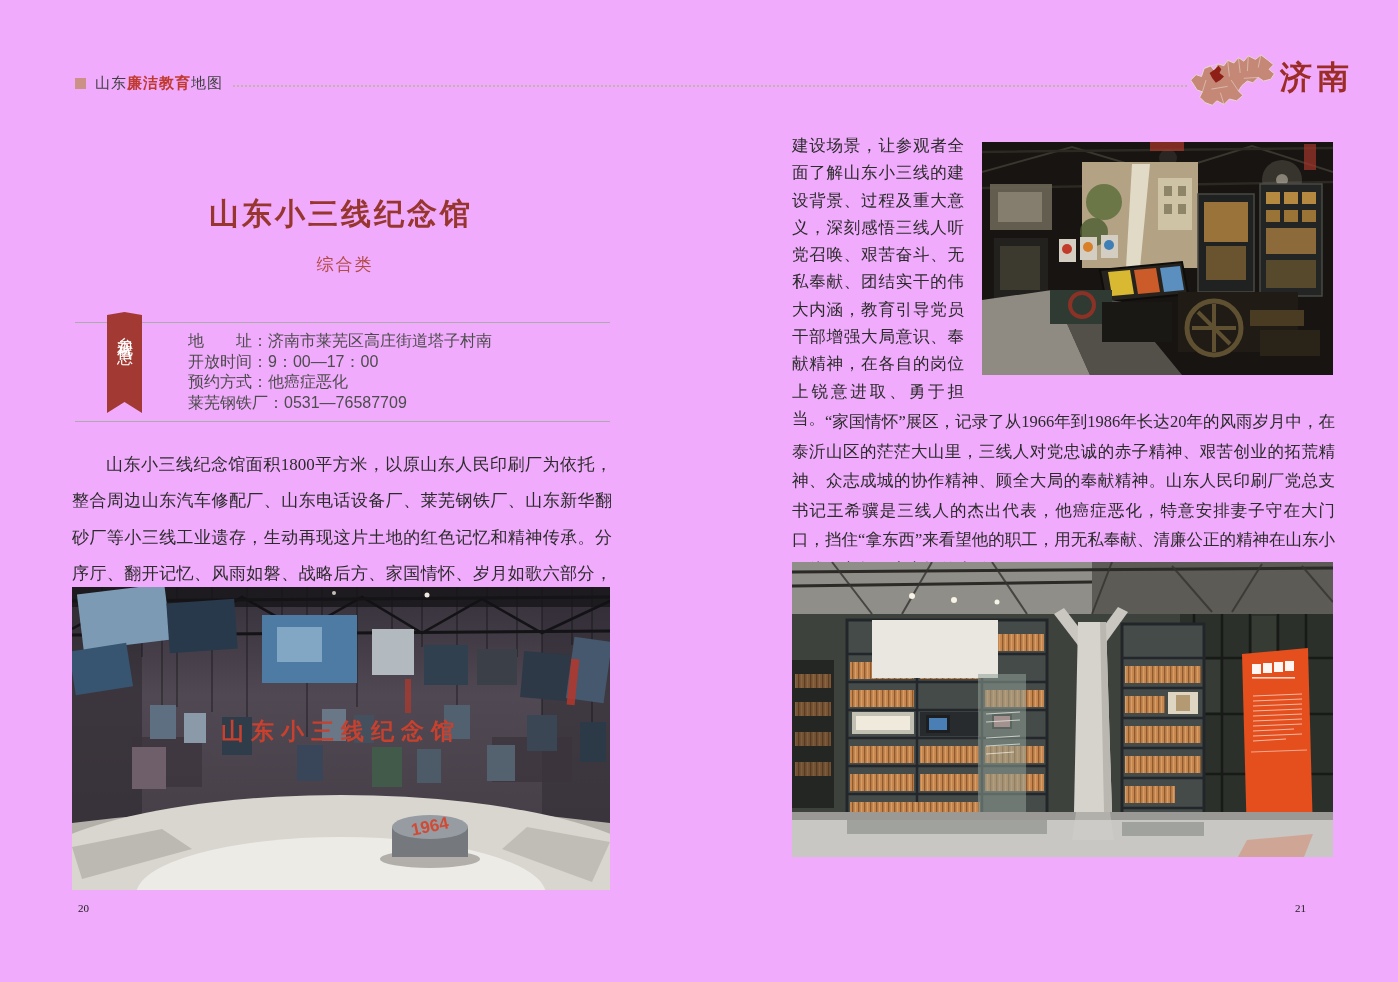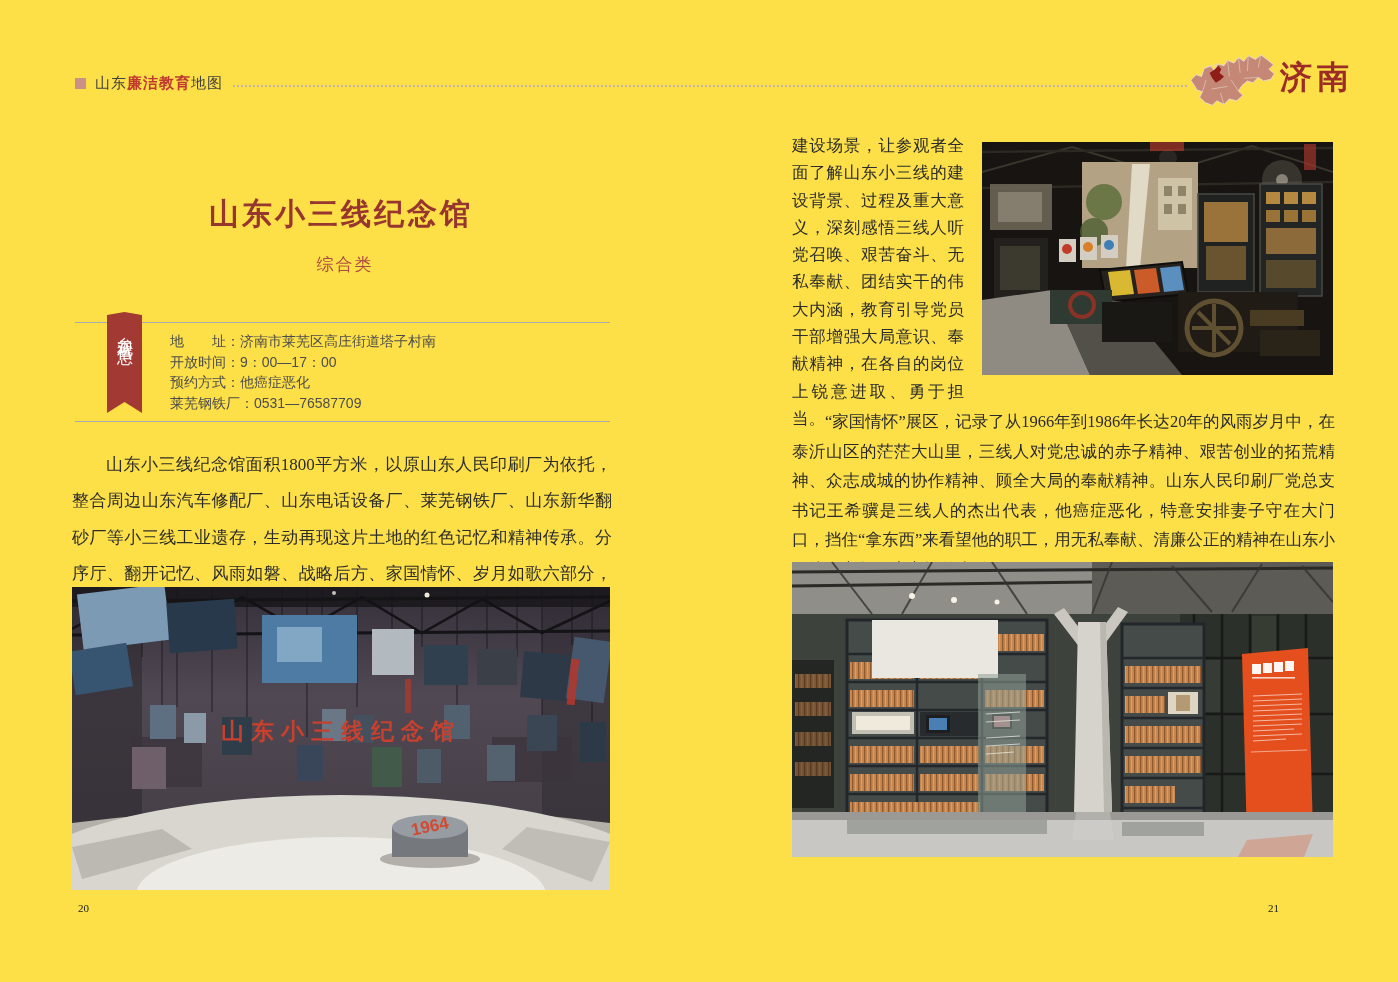"山东" #canvas { background: #fde047 -> #f0abfc }
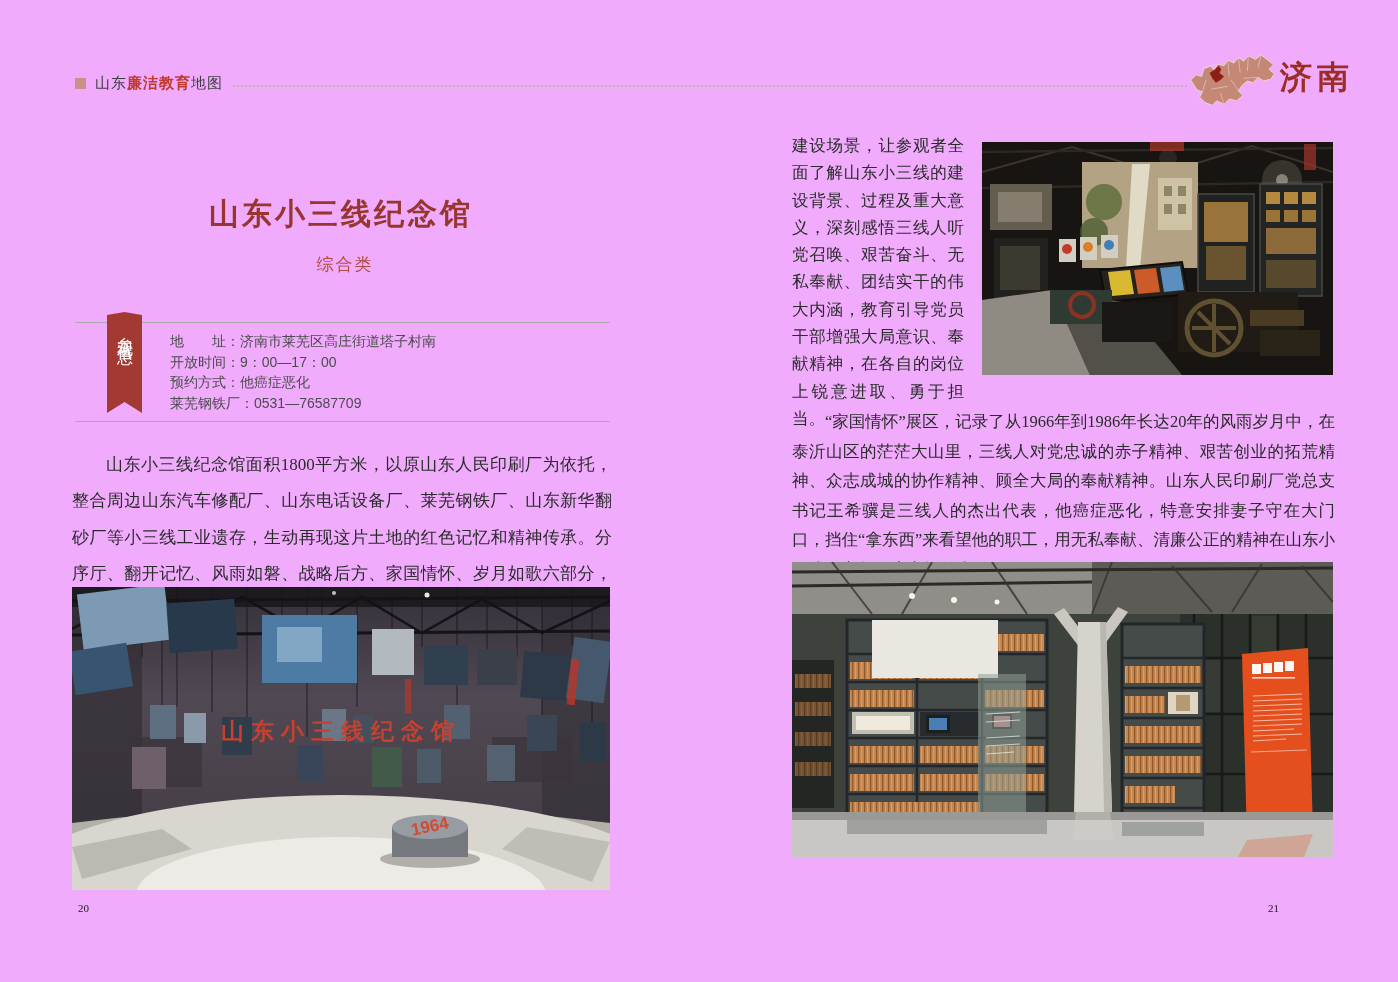"地 址：济南市莱芜区高庄街道塔子村南" .inforows { font-size: 14px -> 16px; left: 170px -> 188px }
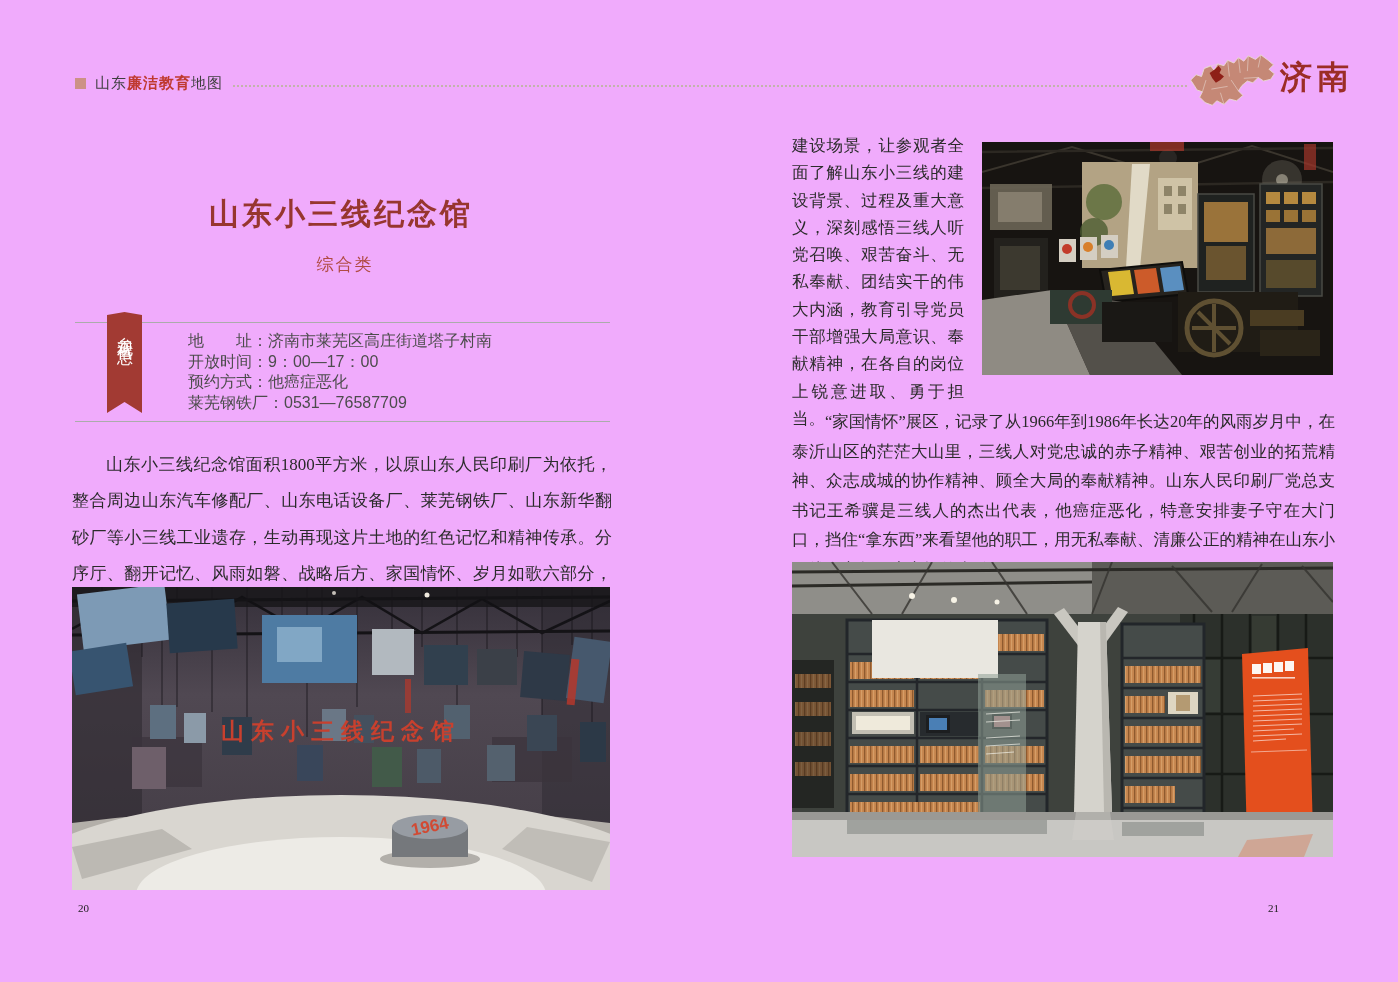"21" .pn.right { text-align: left -> center }
